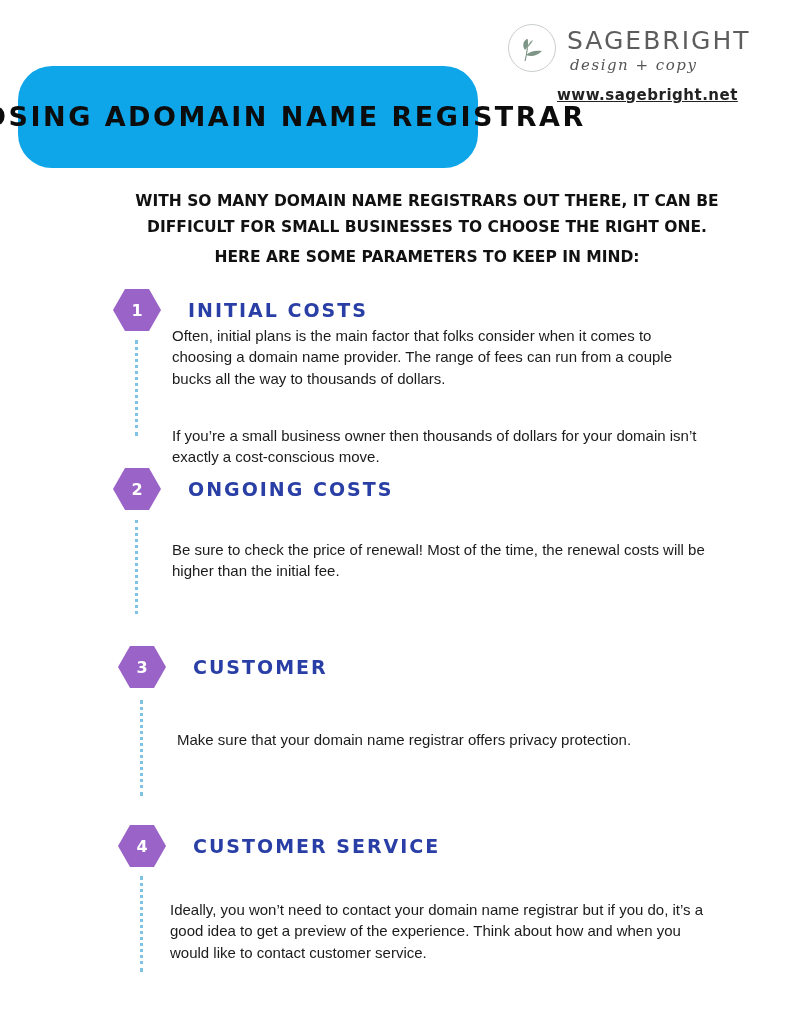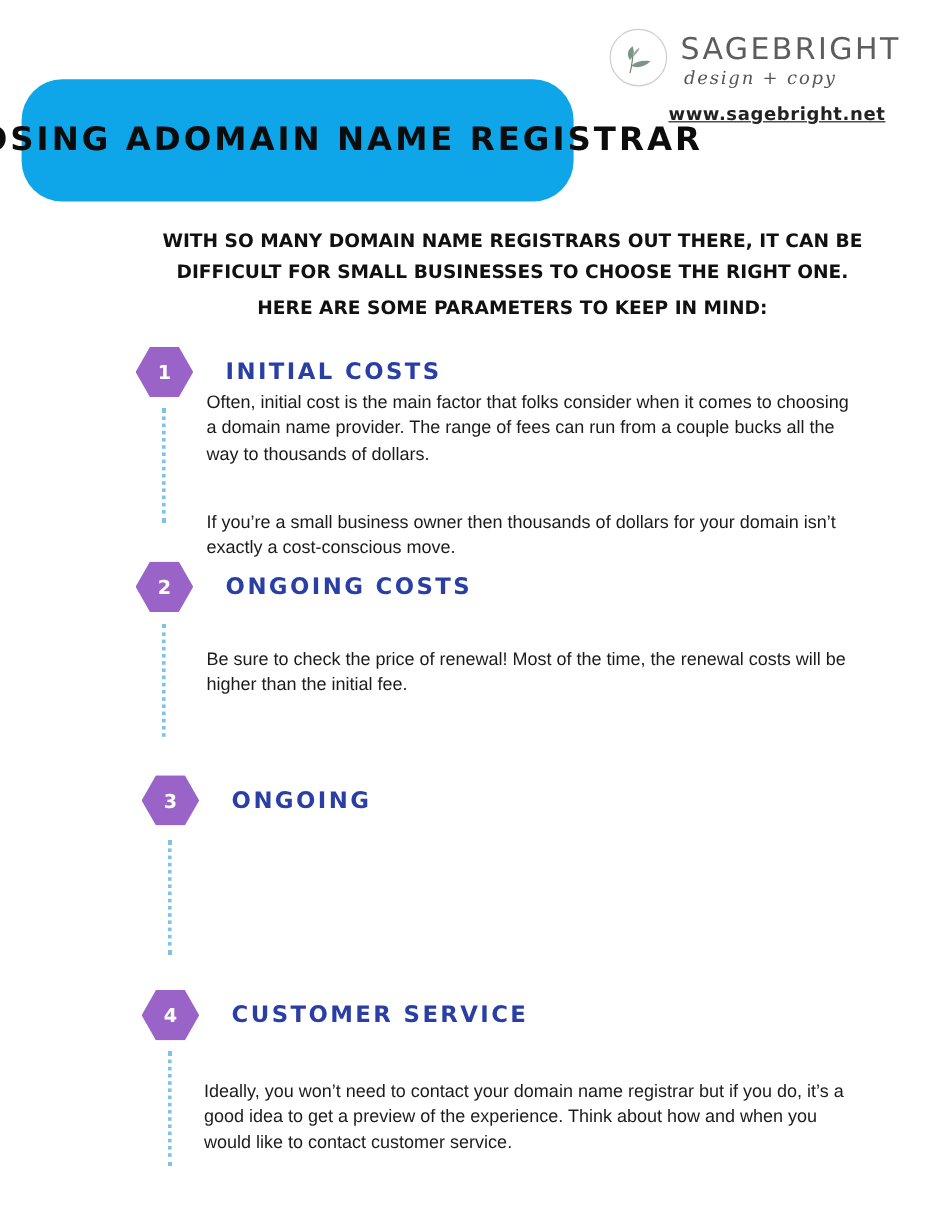"Often, initial cost is the" p { text: cost -> plans }
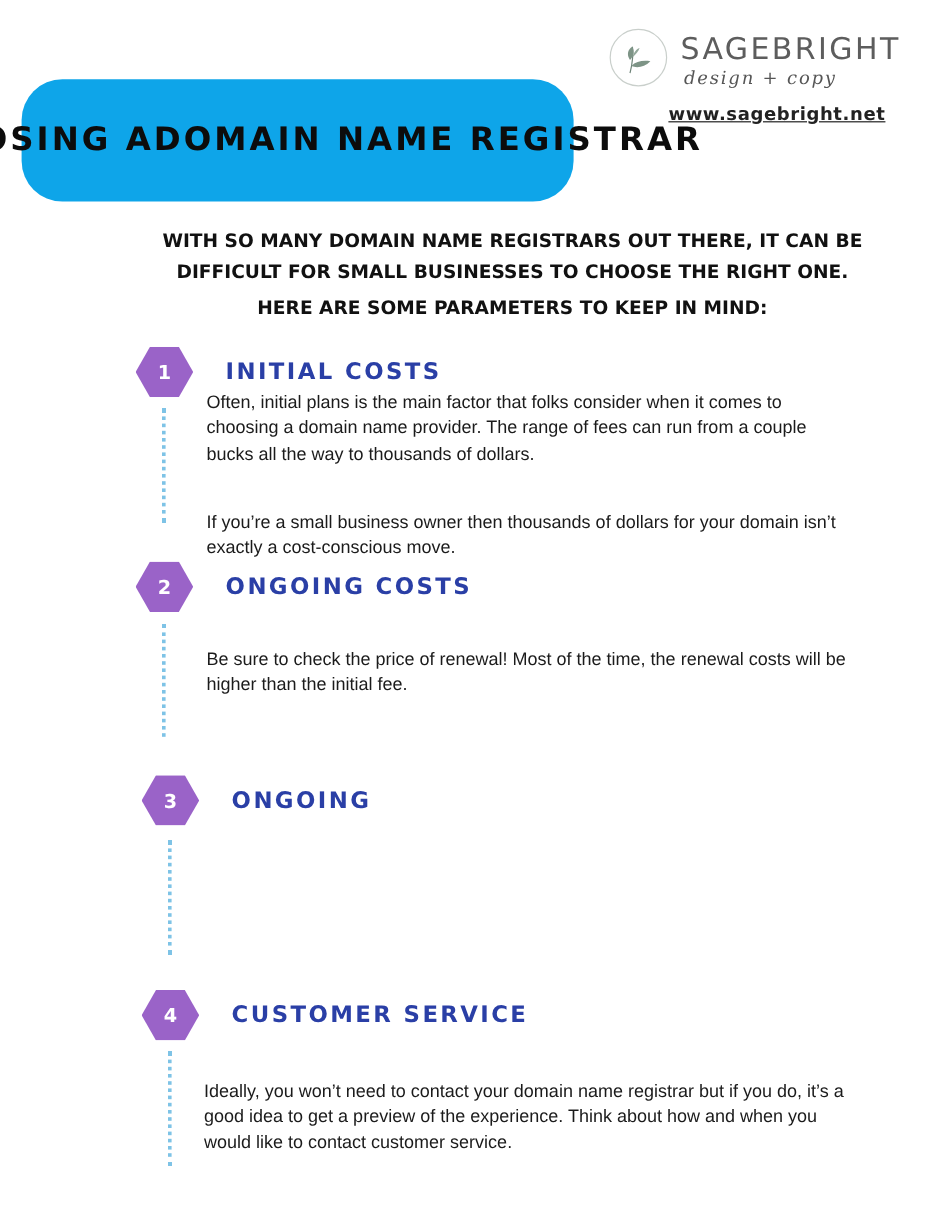"ONGOING" div.sec-title { text: ONGOING -> CUSTOMER }
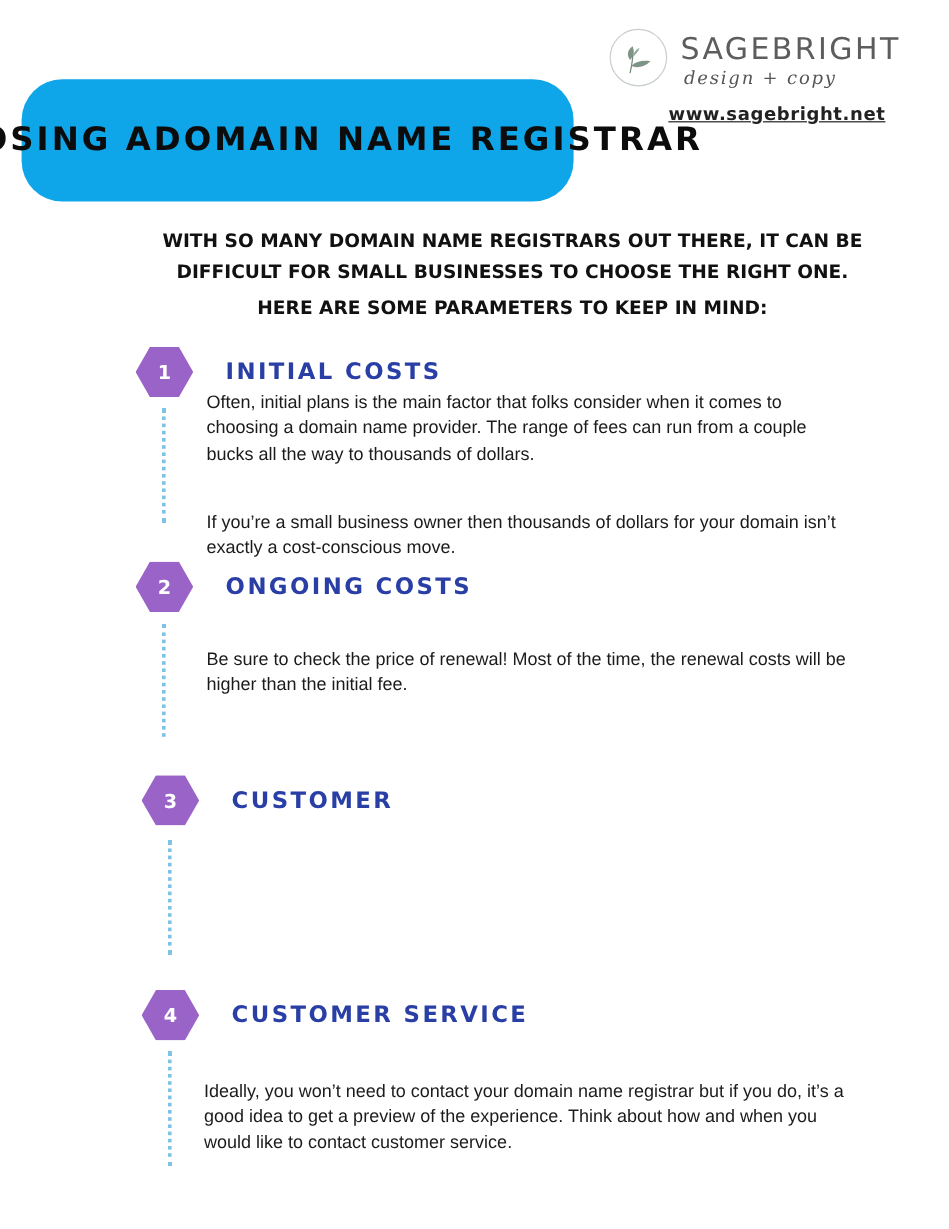"Make sure that your domain" p { html: none -> <p>Make sure that your domain name registrar offers privacy protection.</p> }
